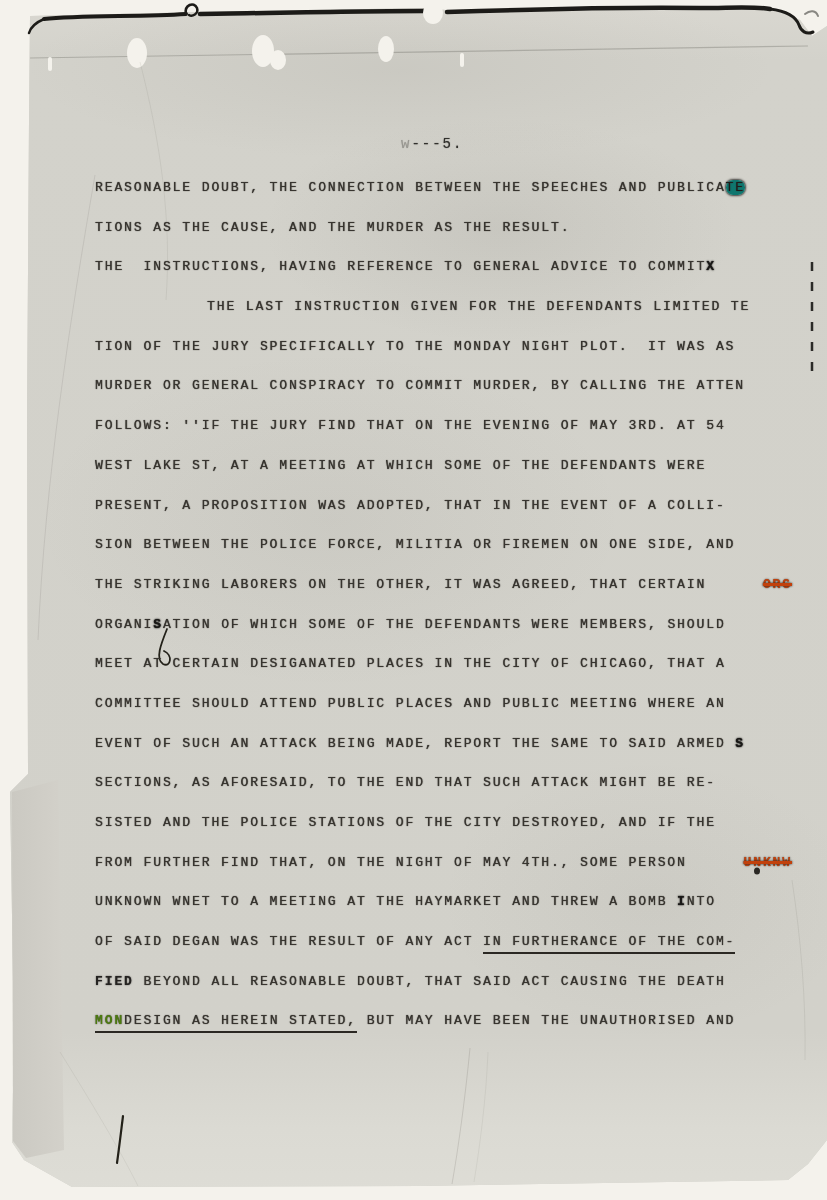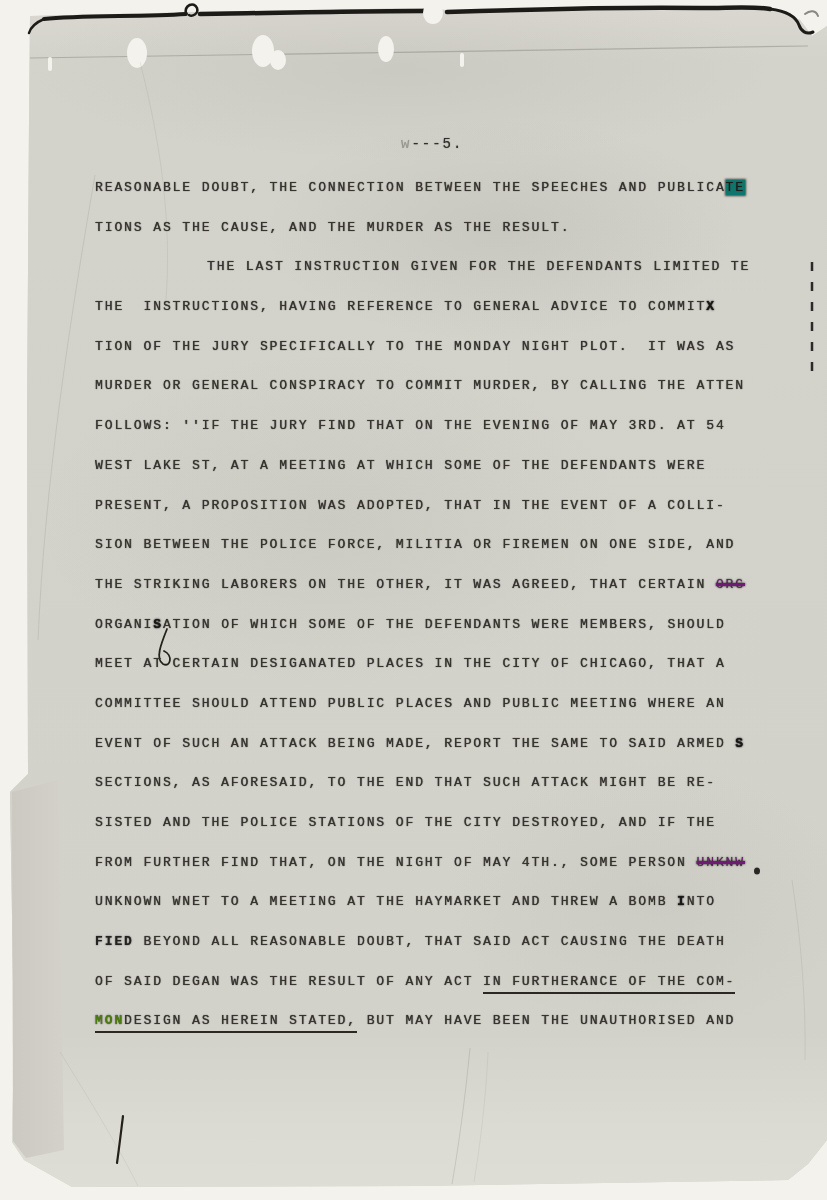"TE" .seg-smudge { border-radius: 0 -> 7px }
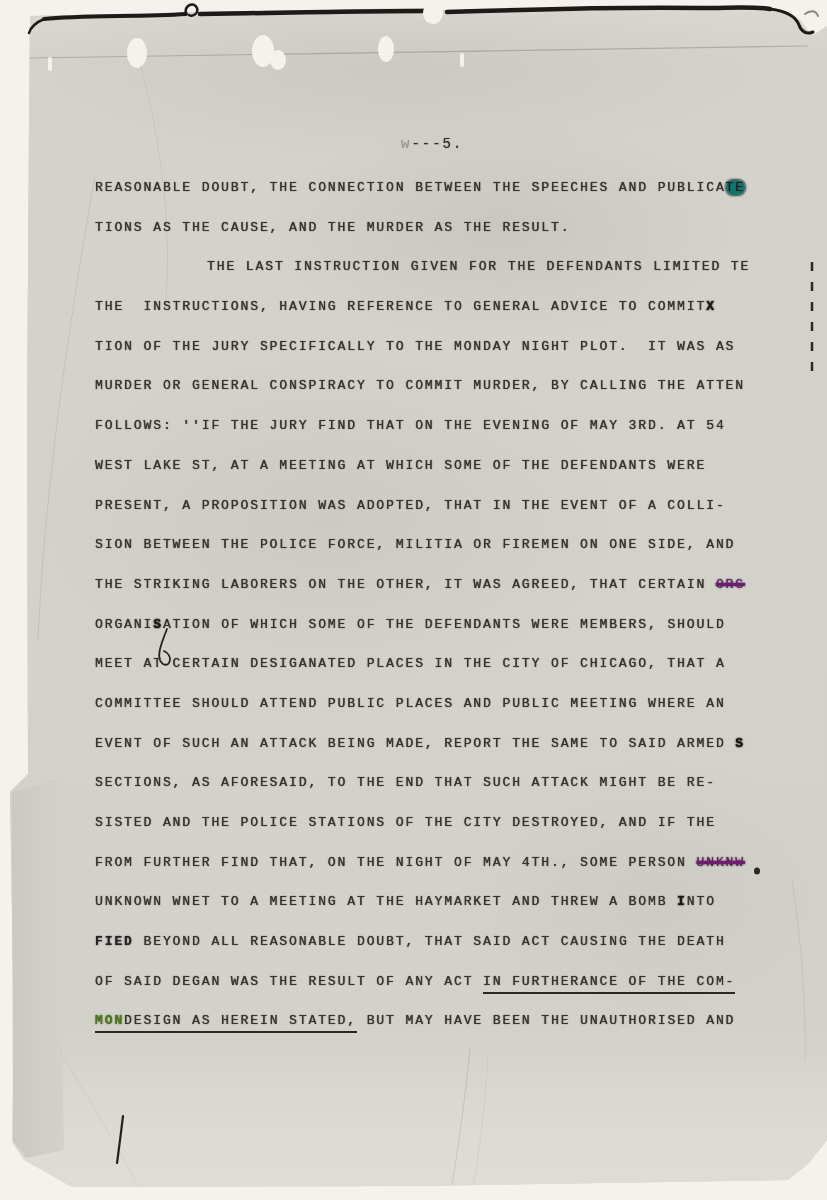"THE LAST INSTRUCTION GIVEN FOR" div.line { order: before "THE INSTRUCTIONS, HAVING REFERENCE TO" -> after "THE INSTRUCTIONS, HAVING REFERENCE TO" }
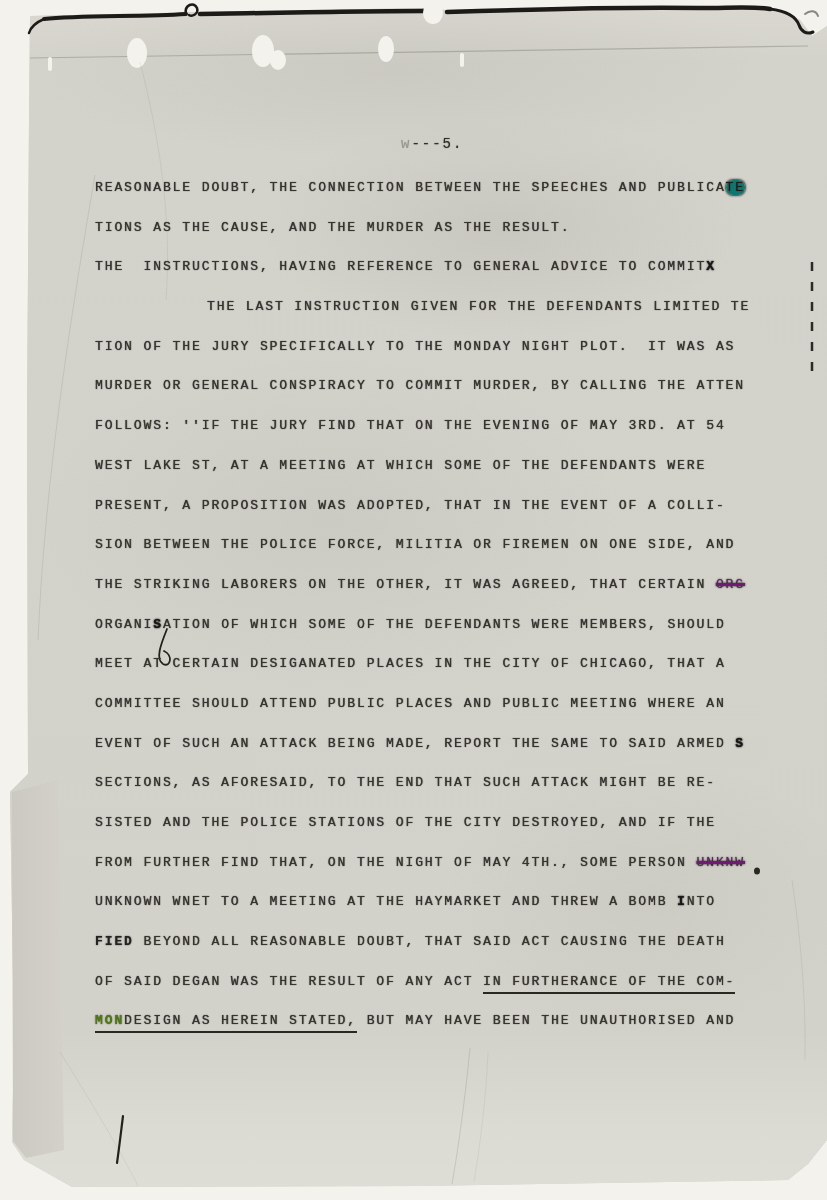"ORG" .seg-strike { color: #701a75 -> #c2410c; font-weight: normal -> bold; margin-left: none -> 47px }
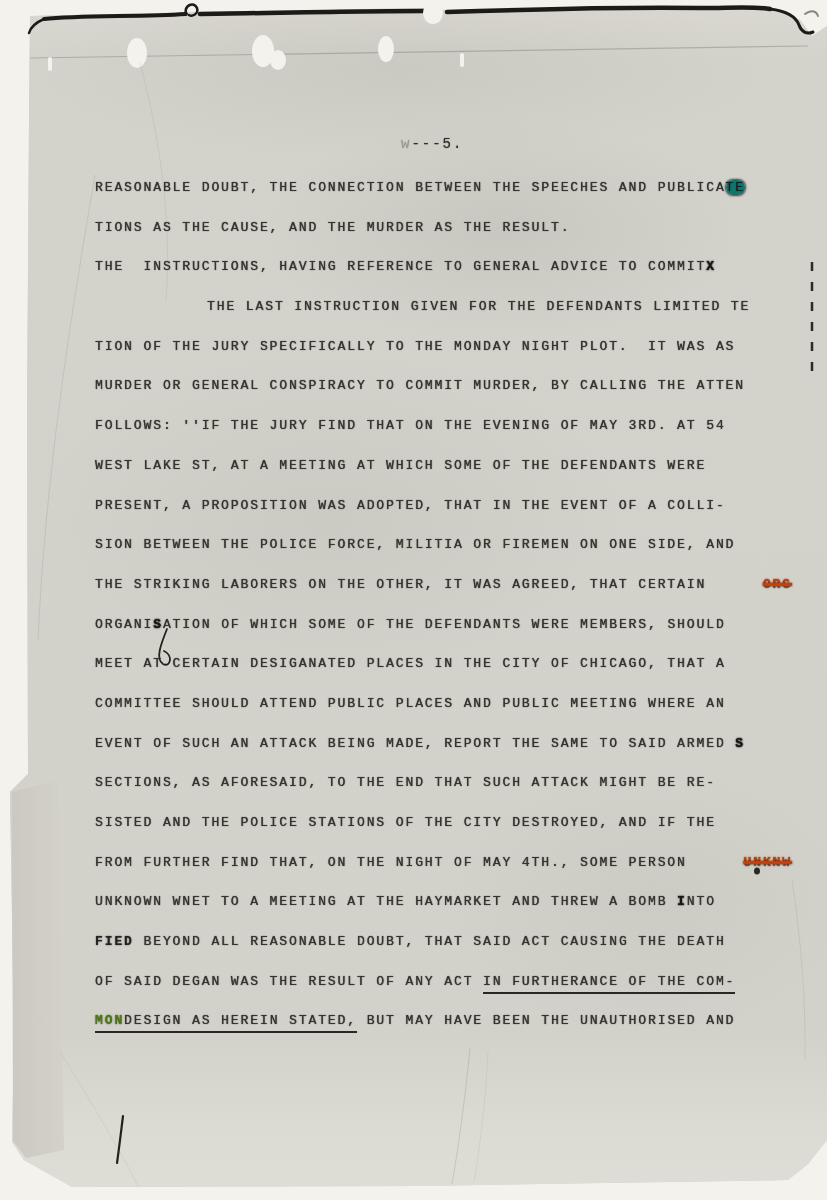"FIED BEYOND ALL REASONABLE DOUBT," div.line { order: before "OF SAID DEGAN WAS THE" -> after "OF SAID DEGAN WAS THE" }
